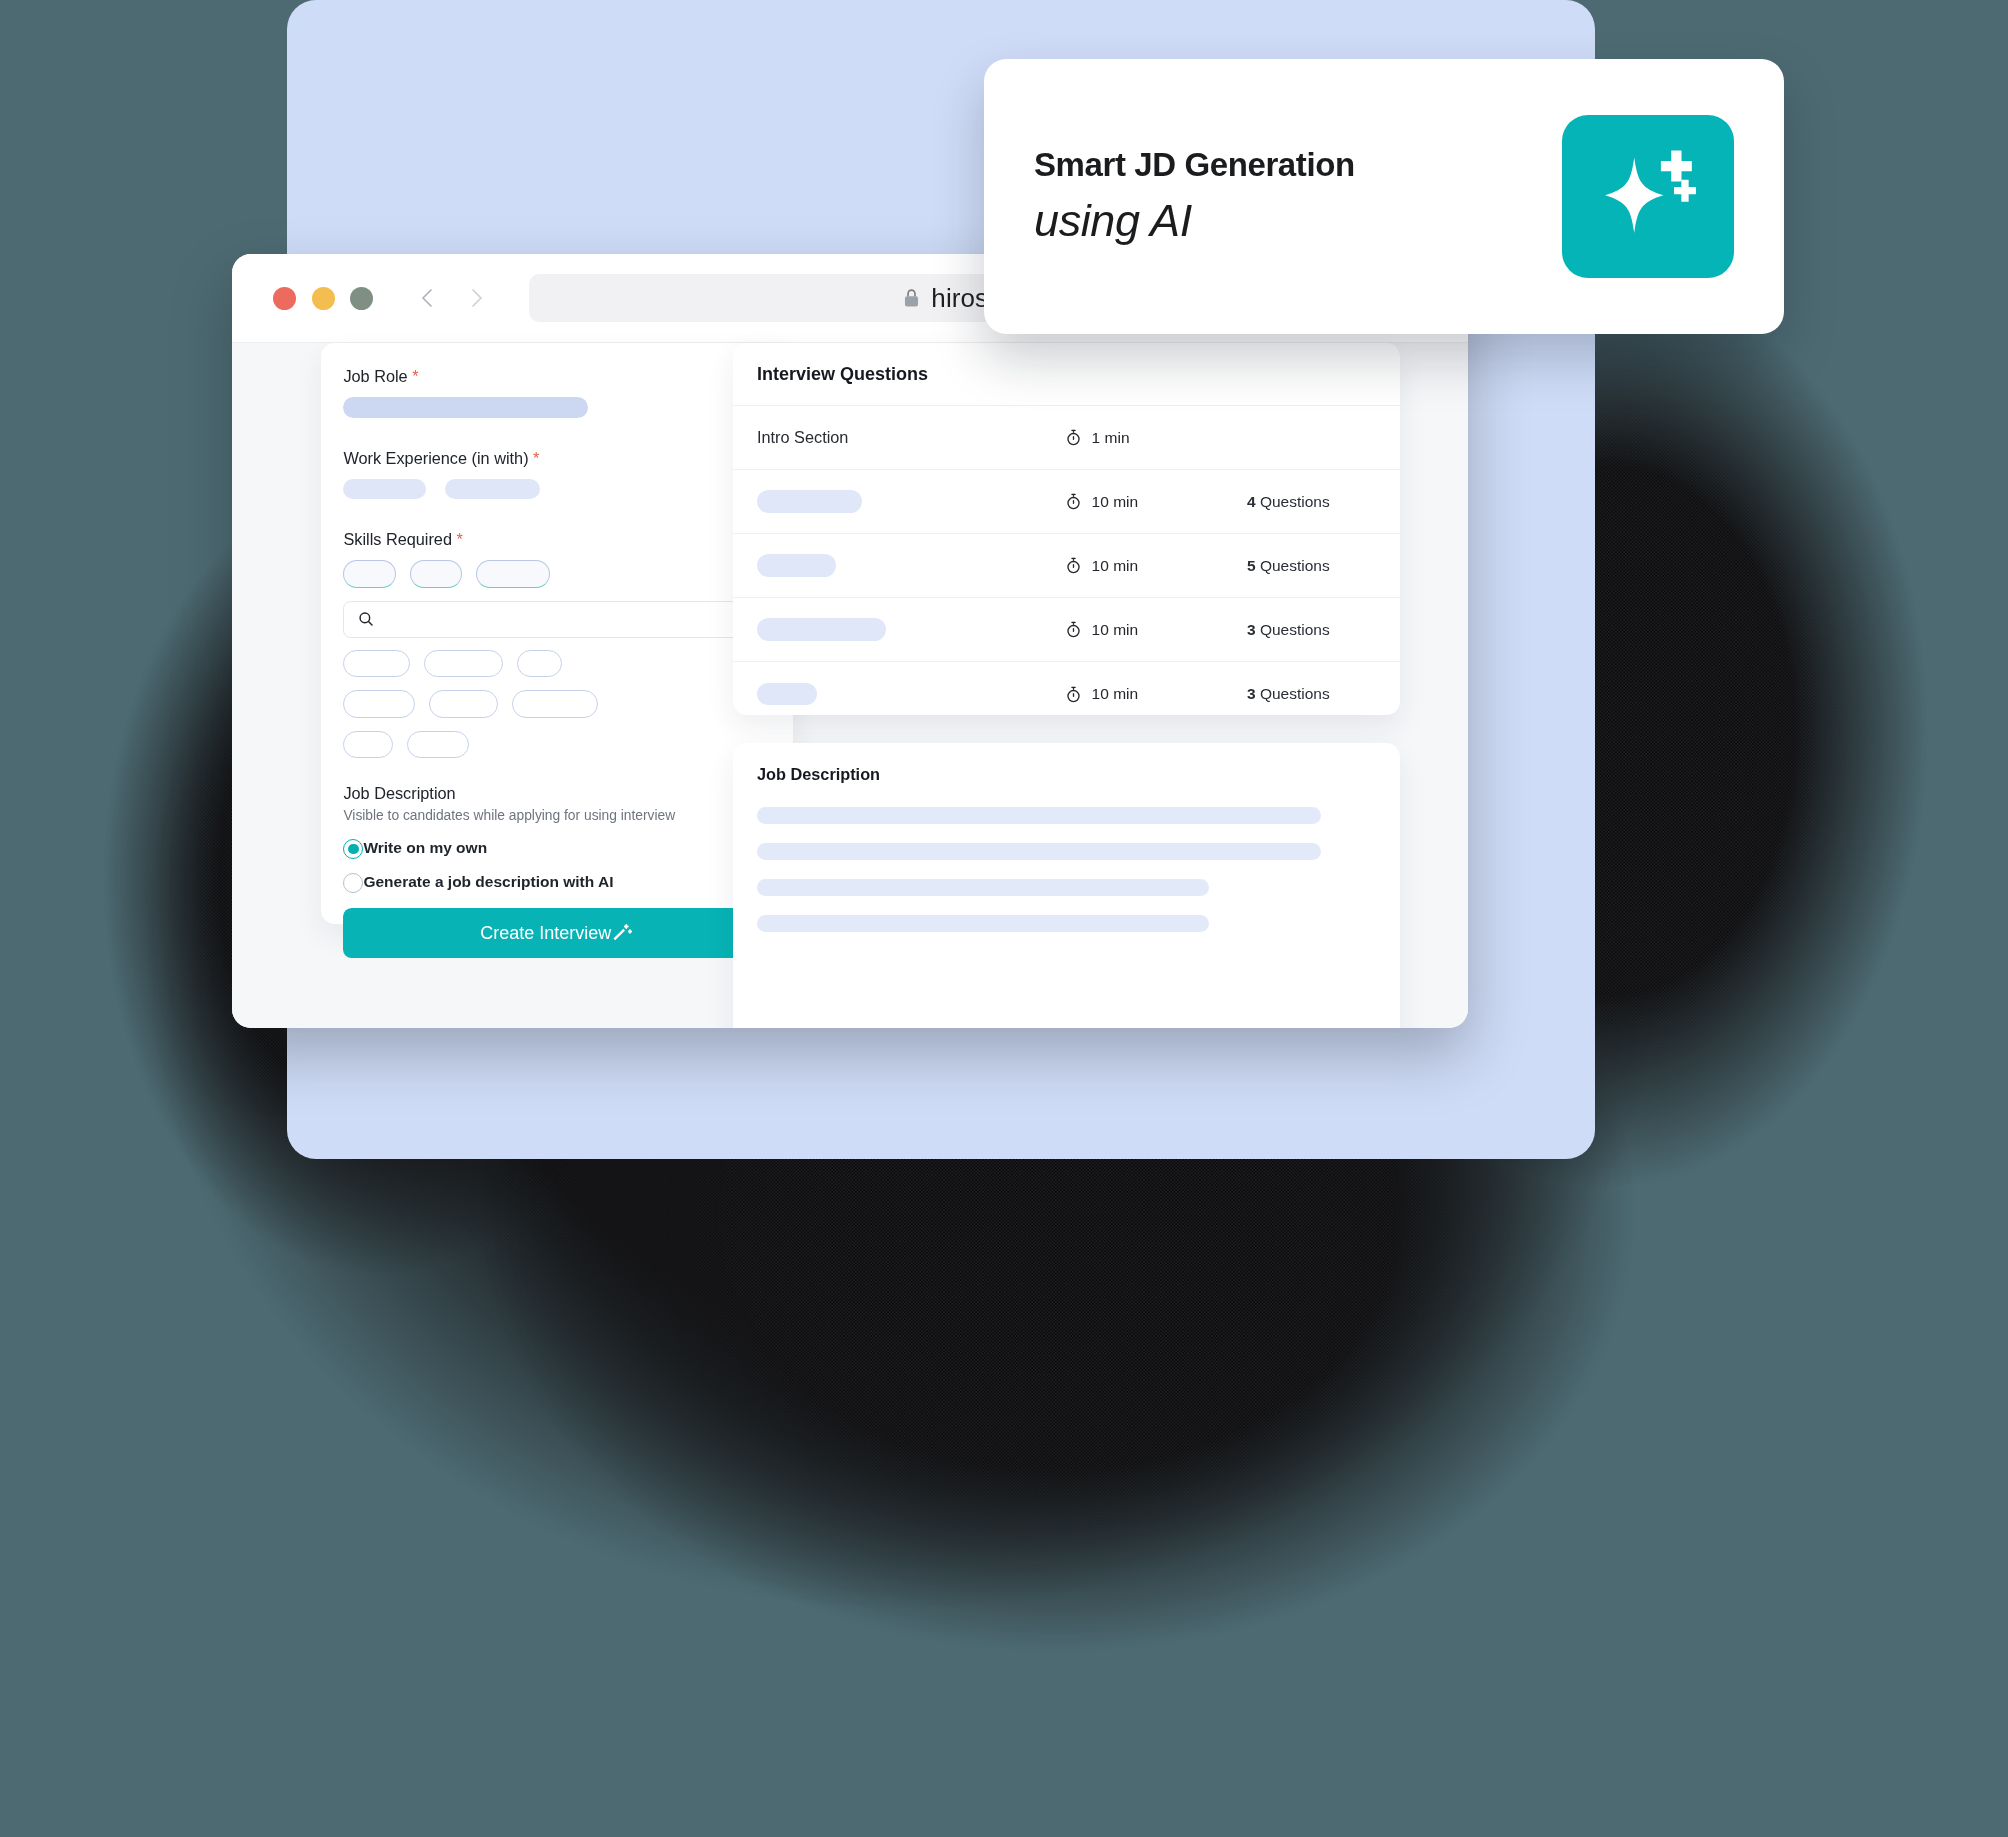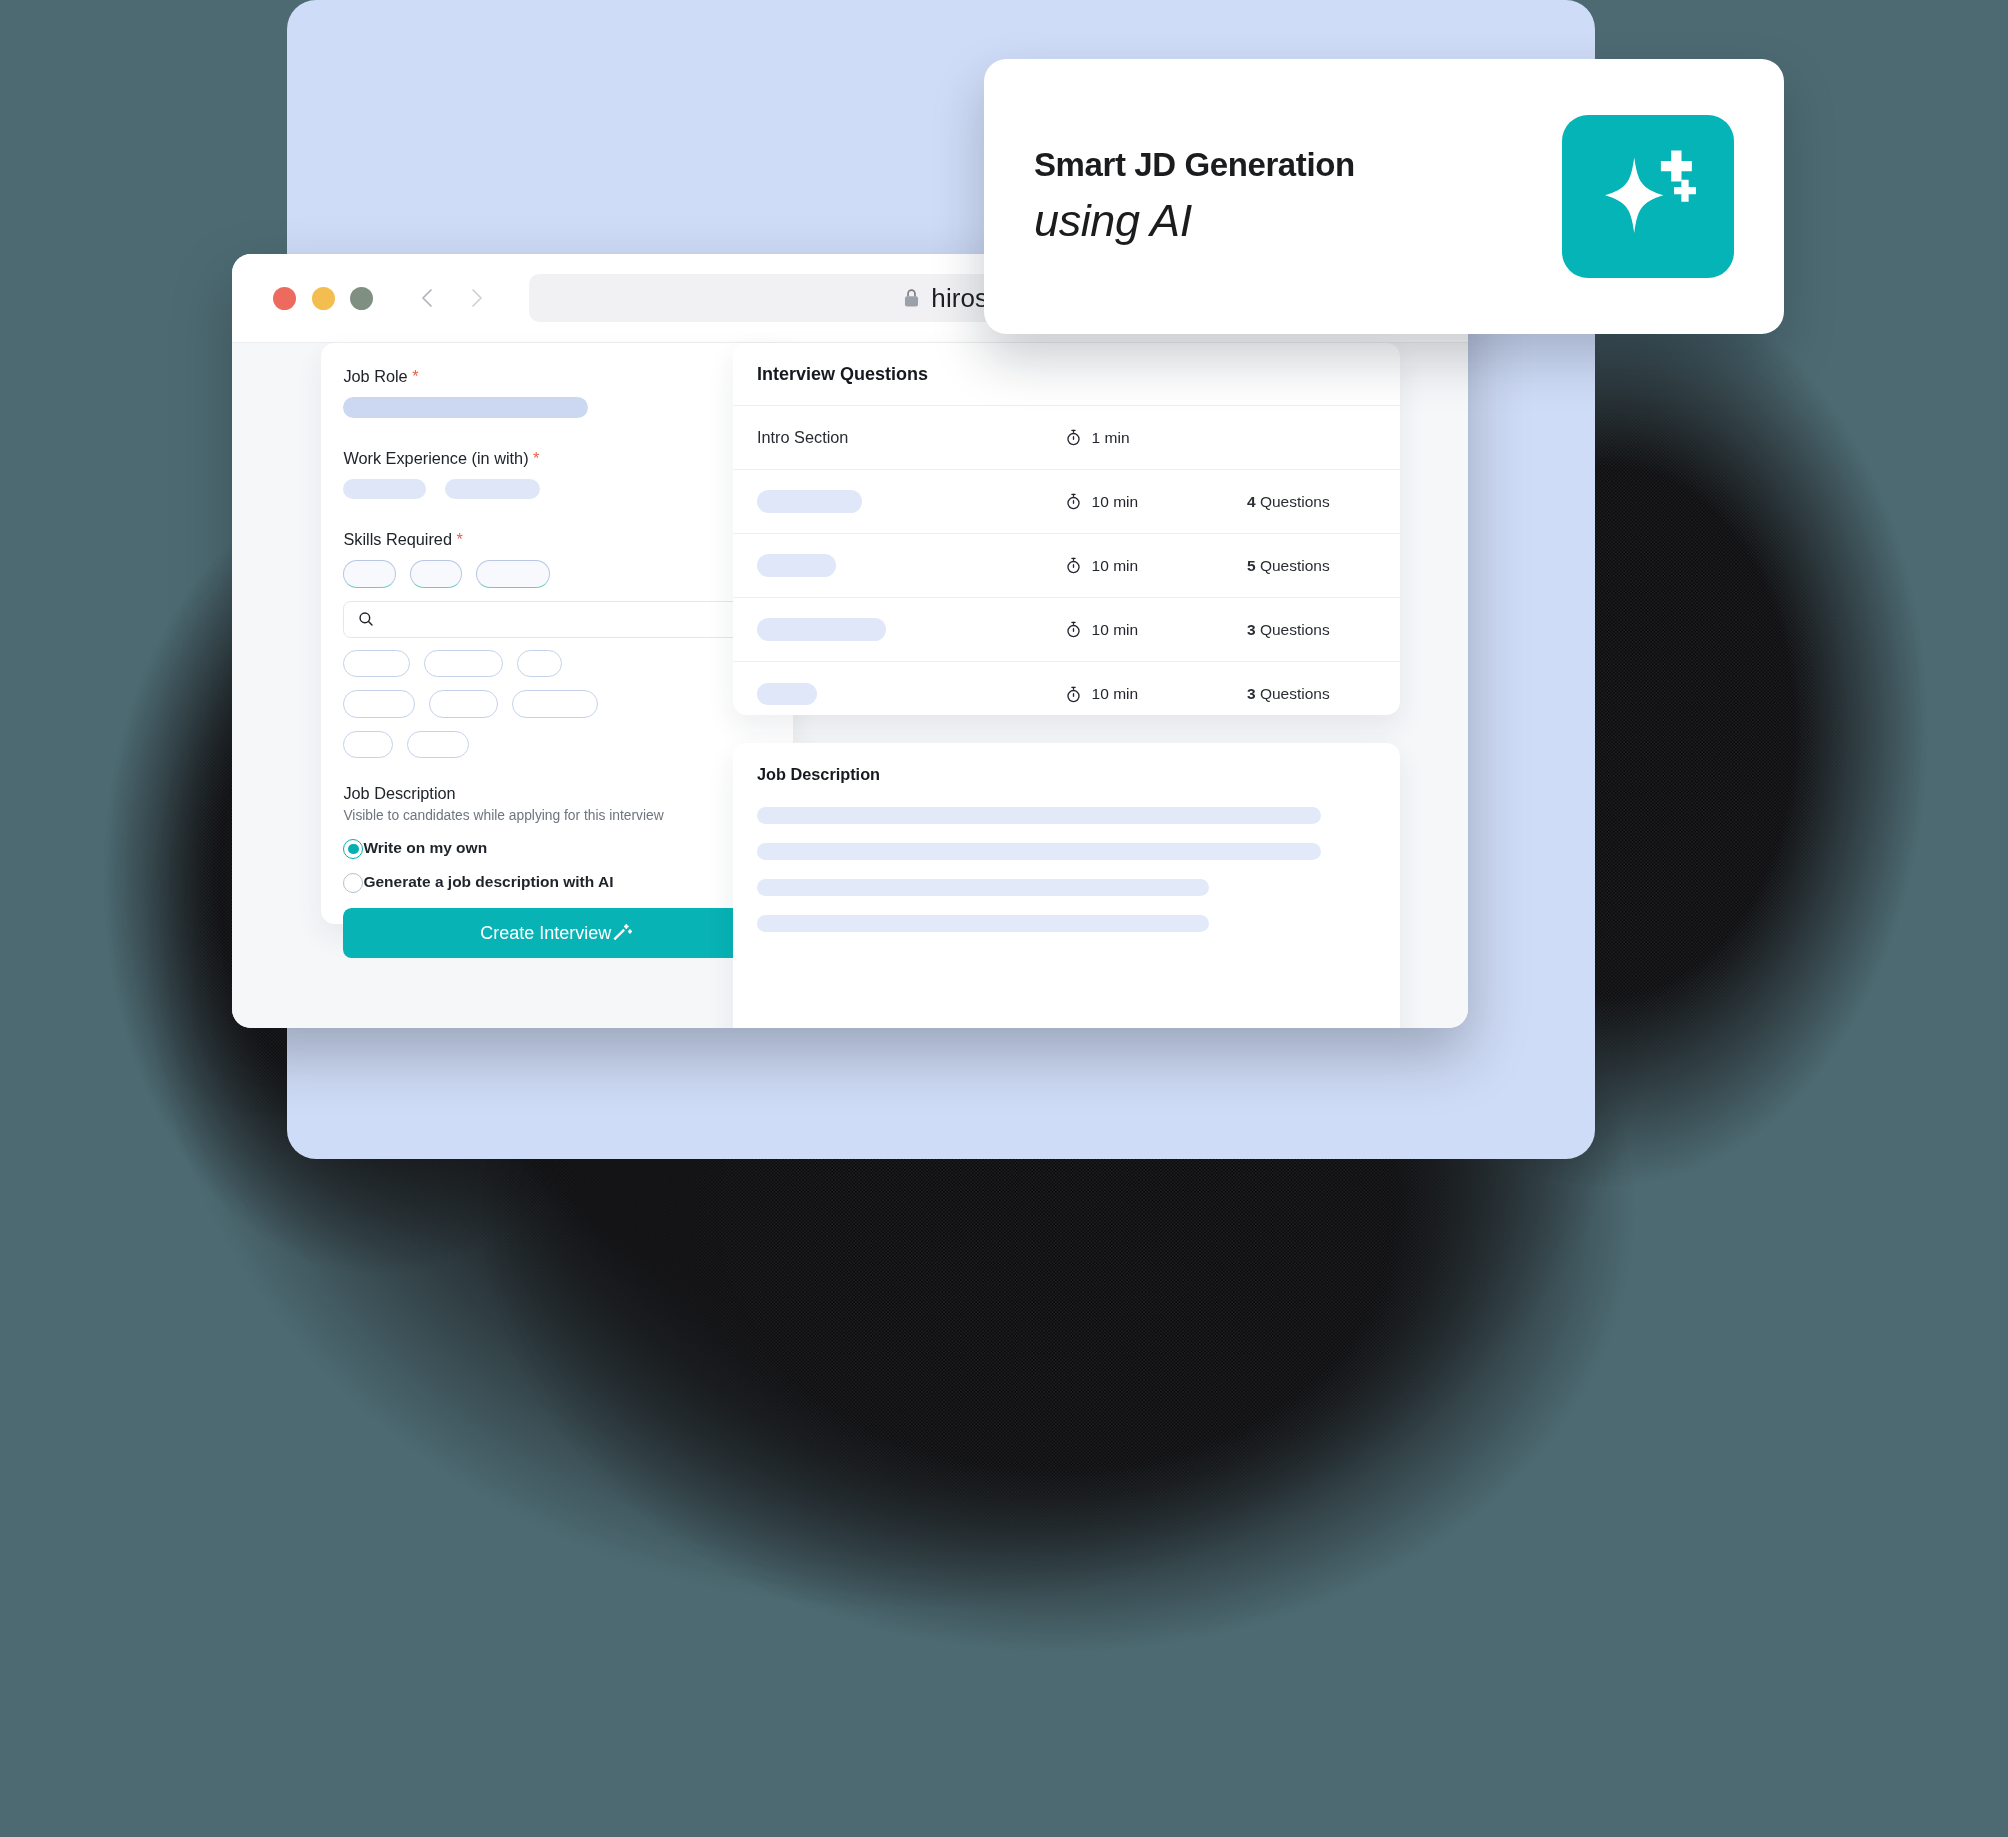"Visible to candidates while applying" div.jd-sub { text: this -> using }
